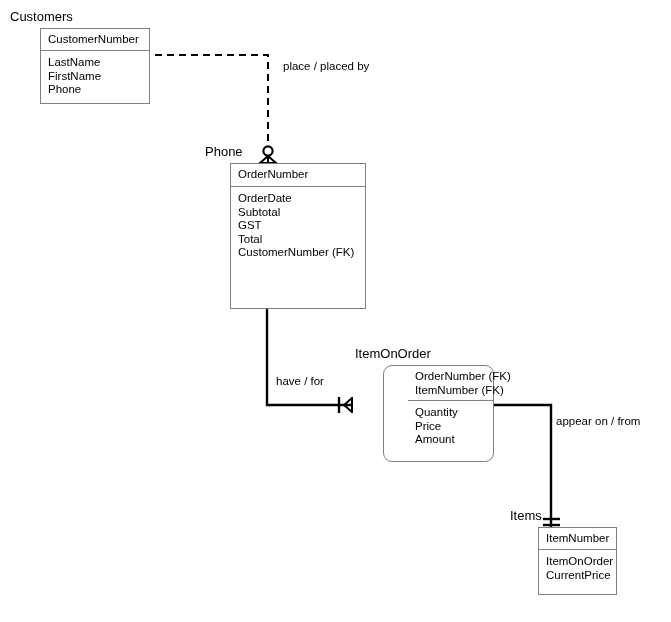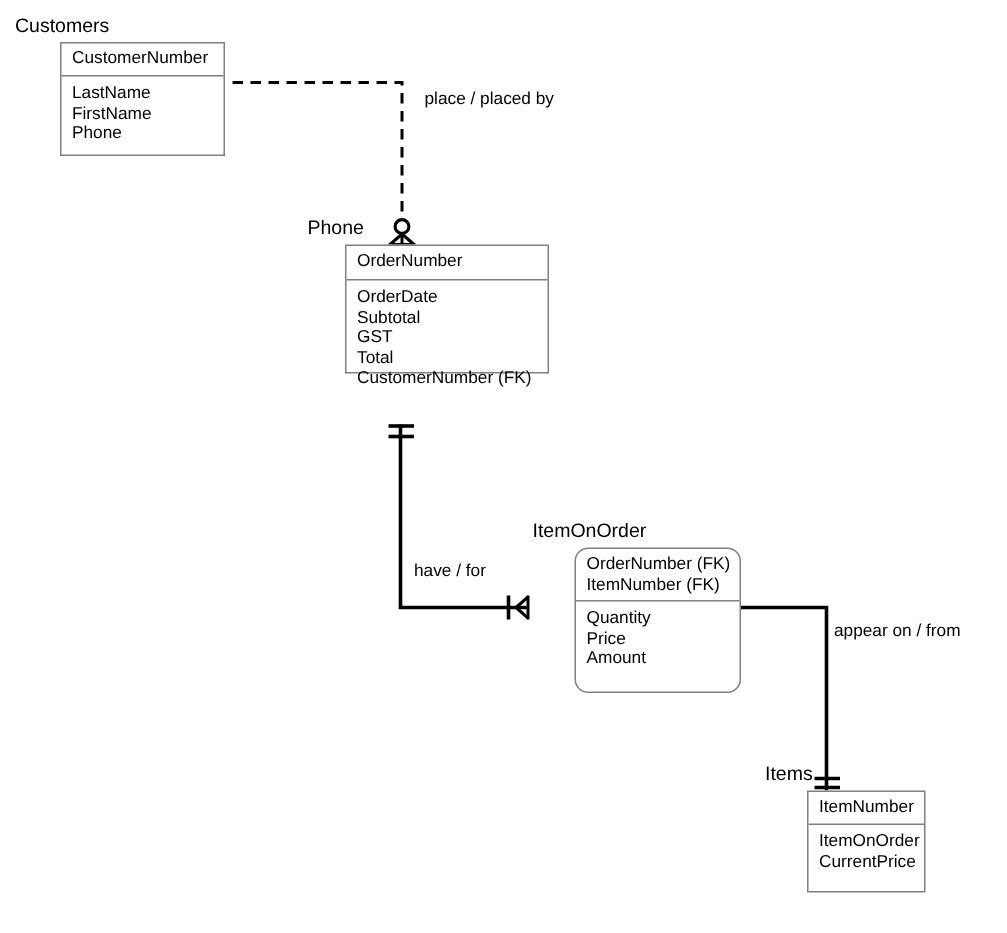"OrderNumber" div.entity { height: 86px -> 146px }
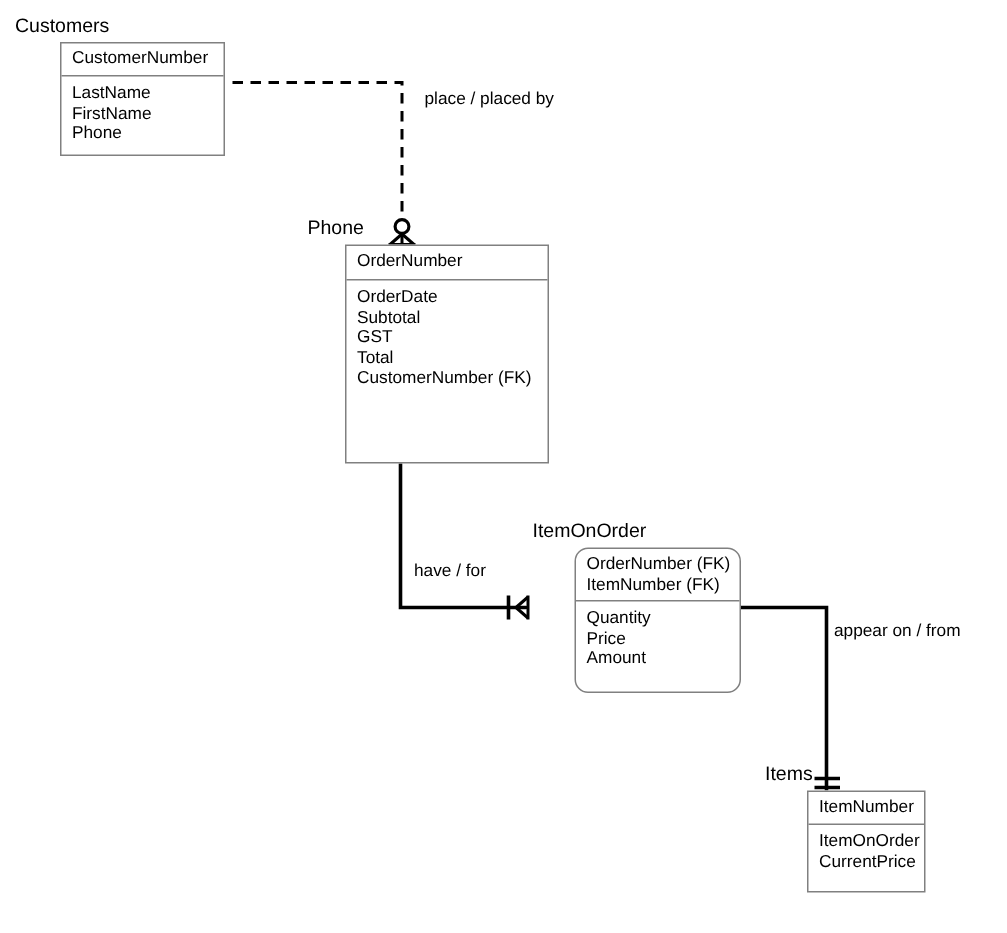"OrderNumber (FK)" .entity.rounded { padding-left: none -> 24px }
